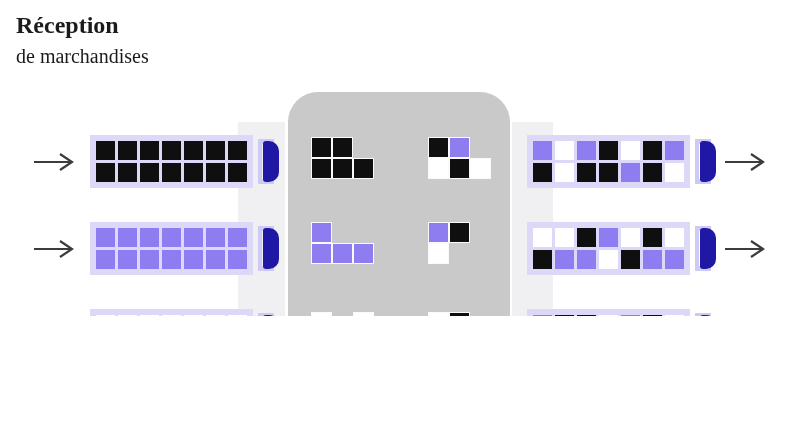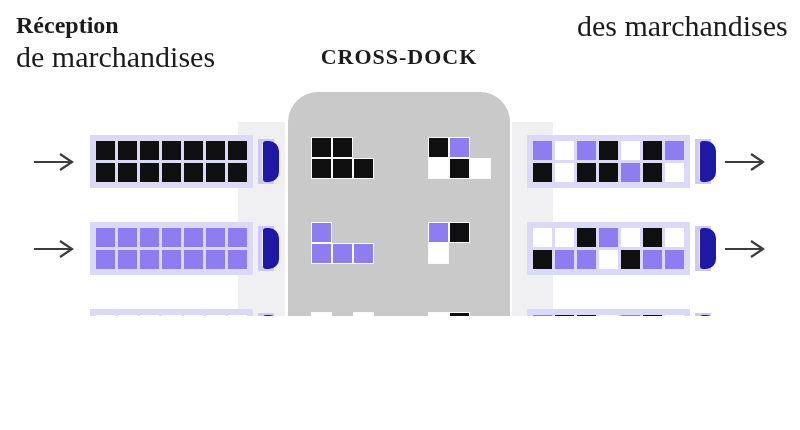"des marchandises" div.hdr-sub { html: <div>des marchandises</div> -> none }
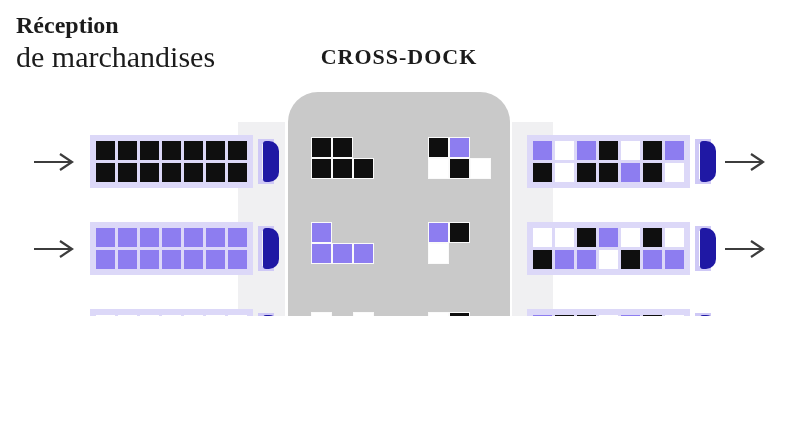"de marchandises" .hdr-sub { font-size: 30px -> 20px }
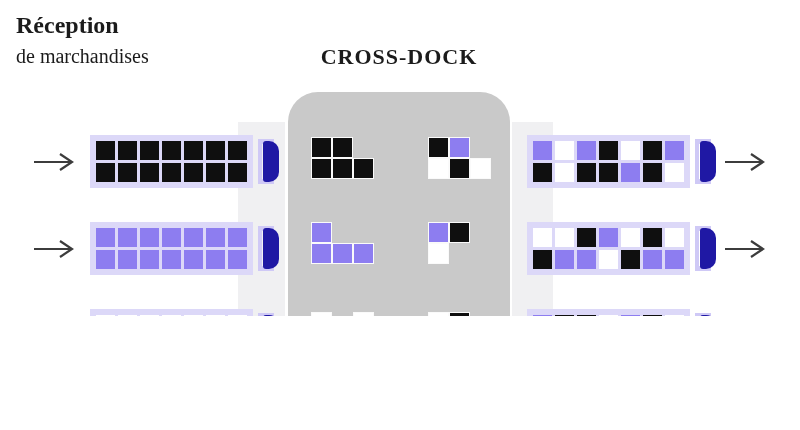"CROSS-DOCK" div.hdr-center { html: <div>CROSS-DOCK</div> -> none }
